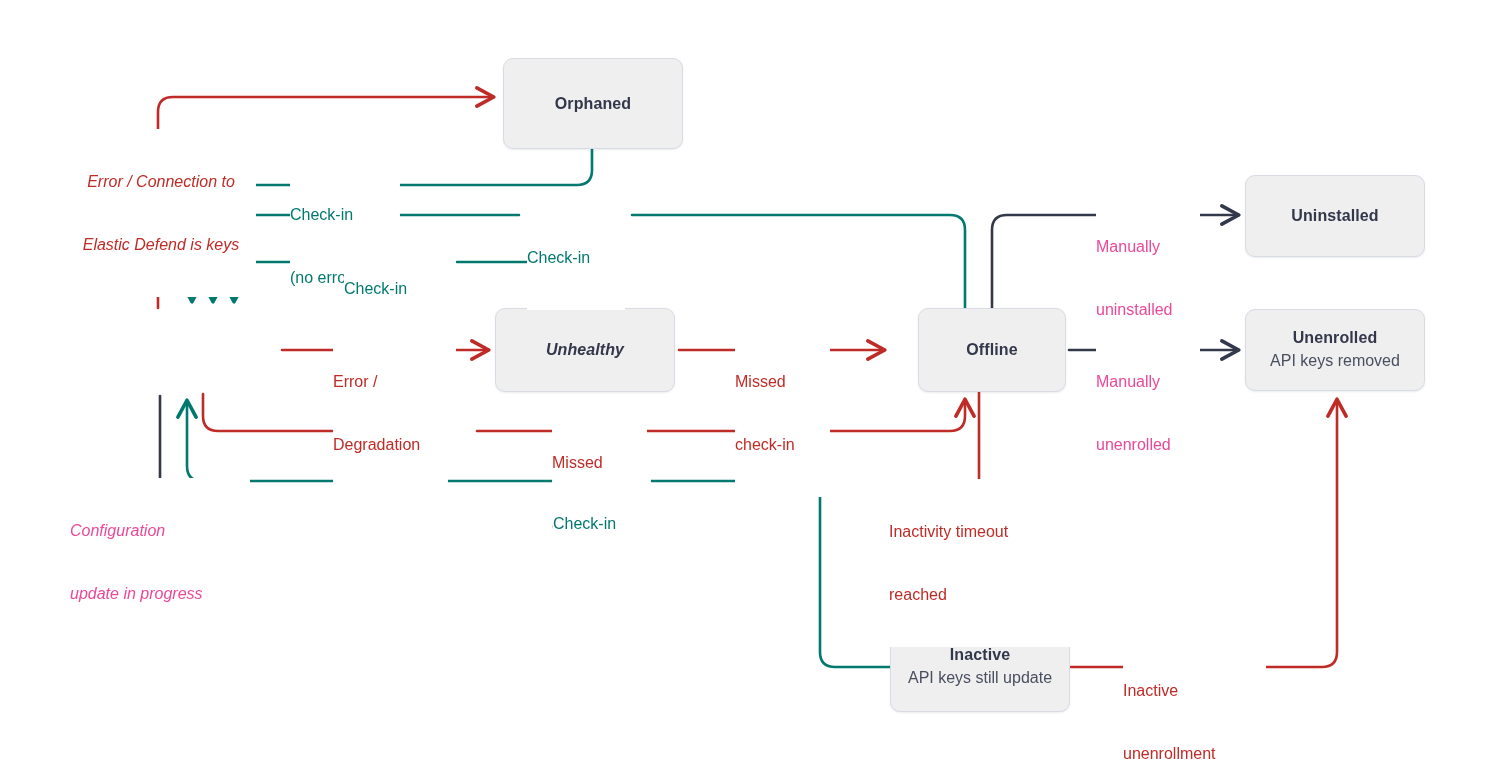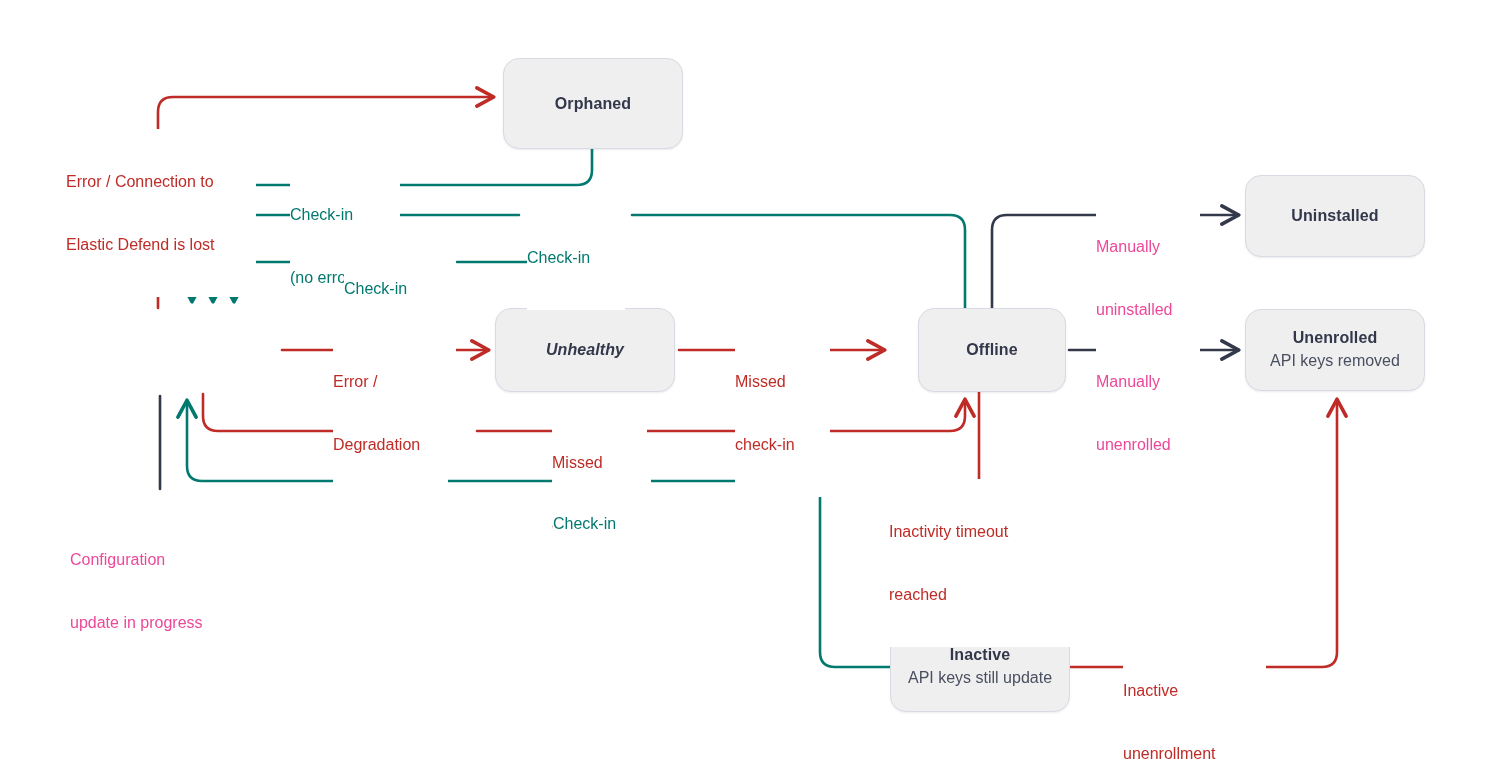"Orphaned" .node { border-radius: 16px -> 10px }
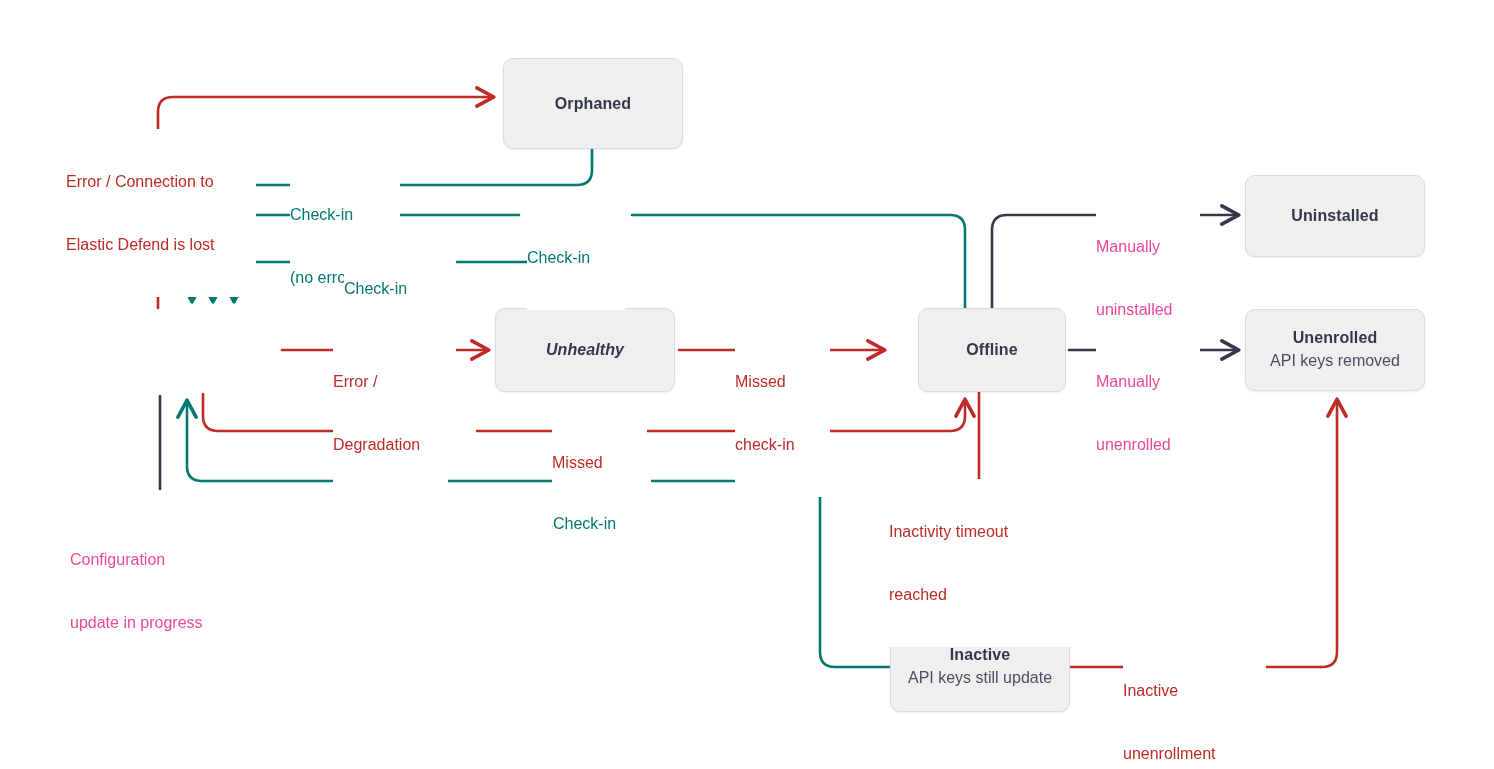"Error / Connection to" div.elabel { font-style: none -> italic; text-align: left -> center }
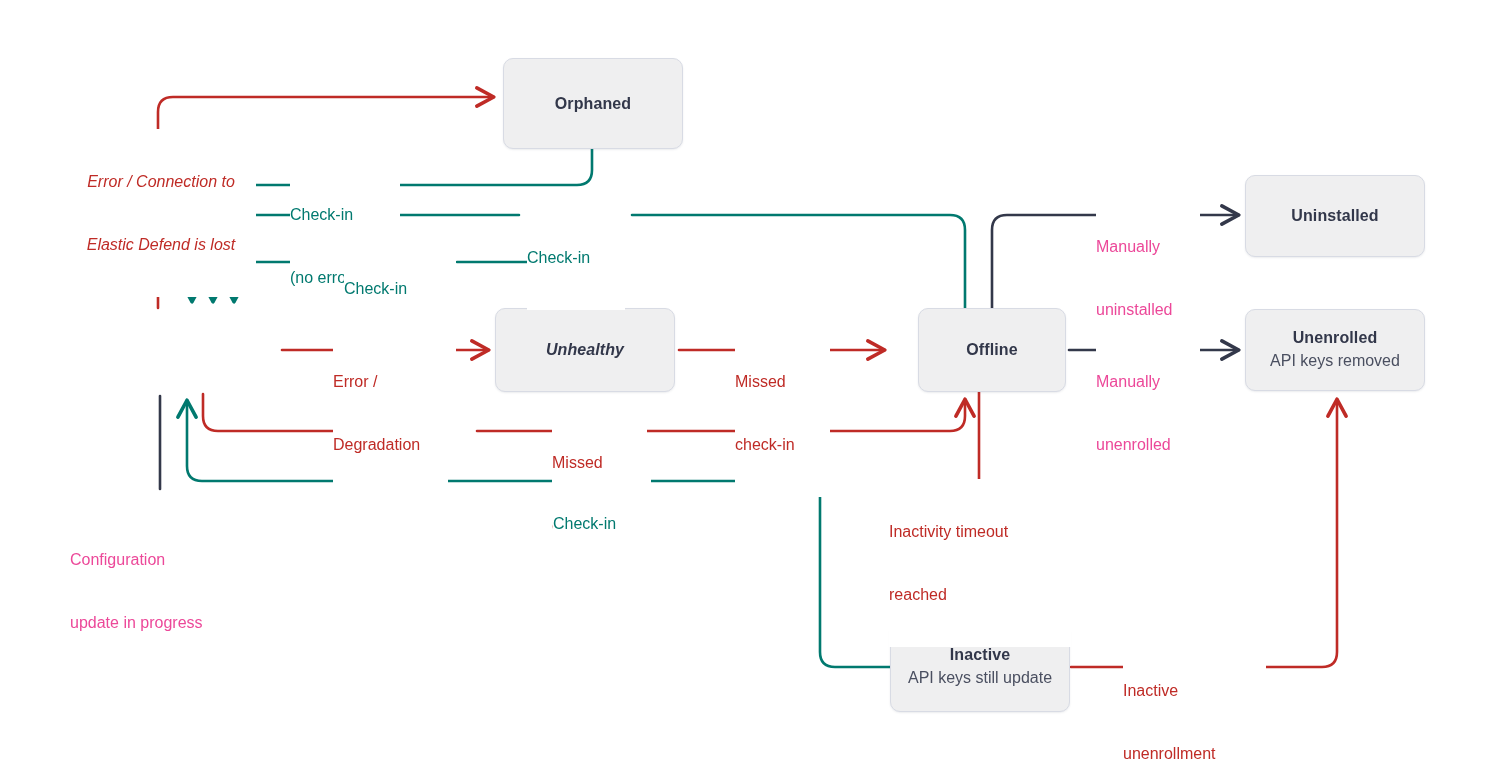"Elastic Defend is lost" div { text: lost -> keys }
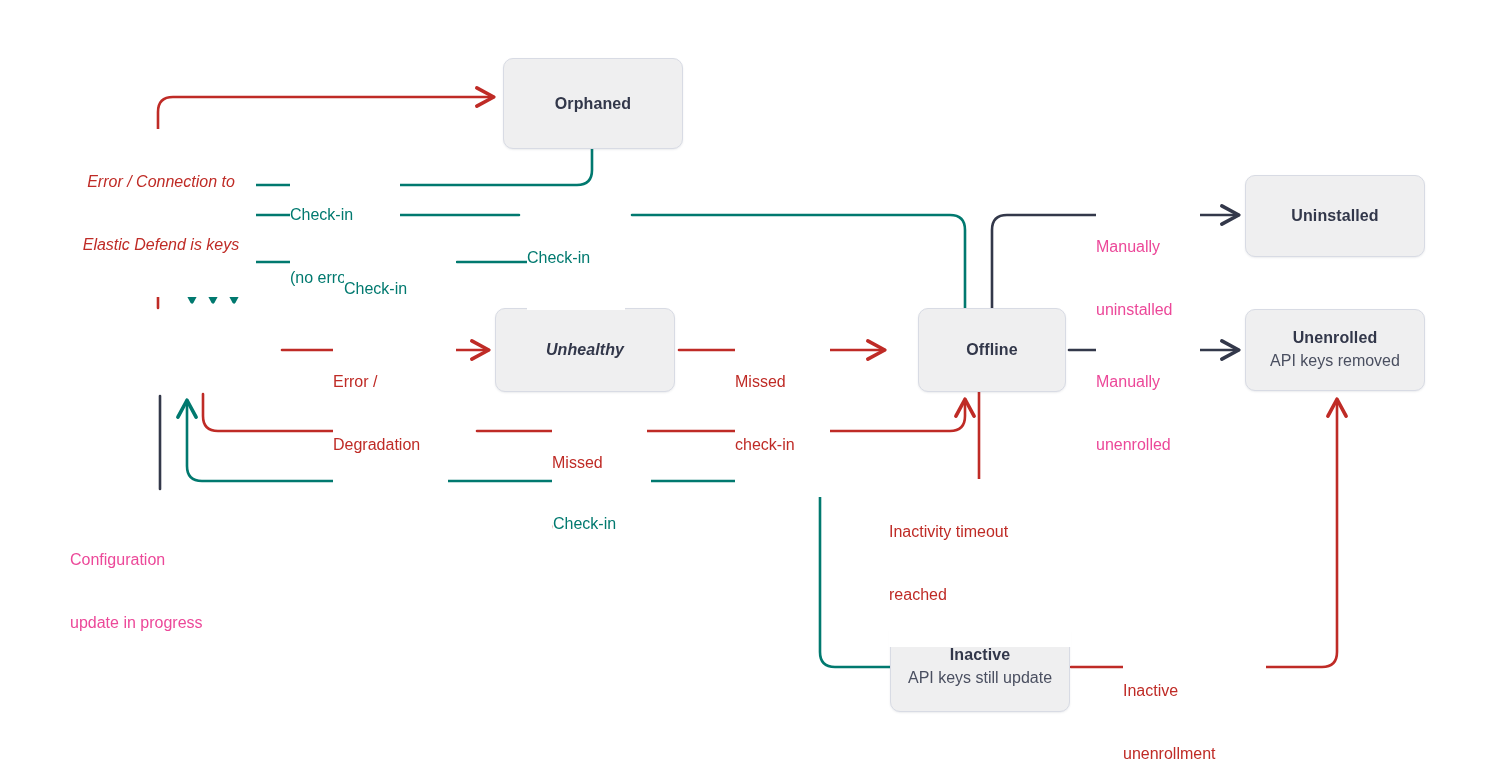"Configuration" div.elabel { font-style: none -> italic; top: 507px -> 478px }
